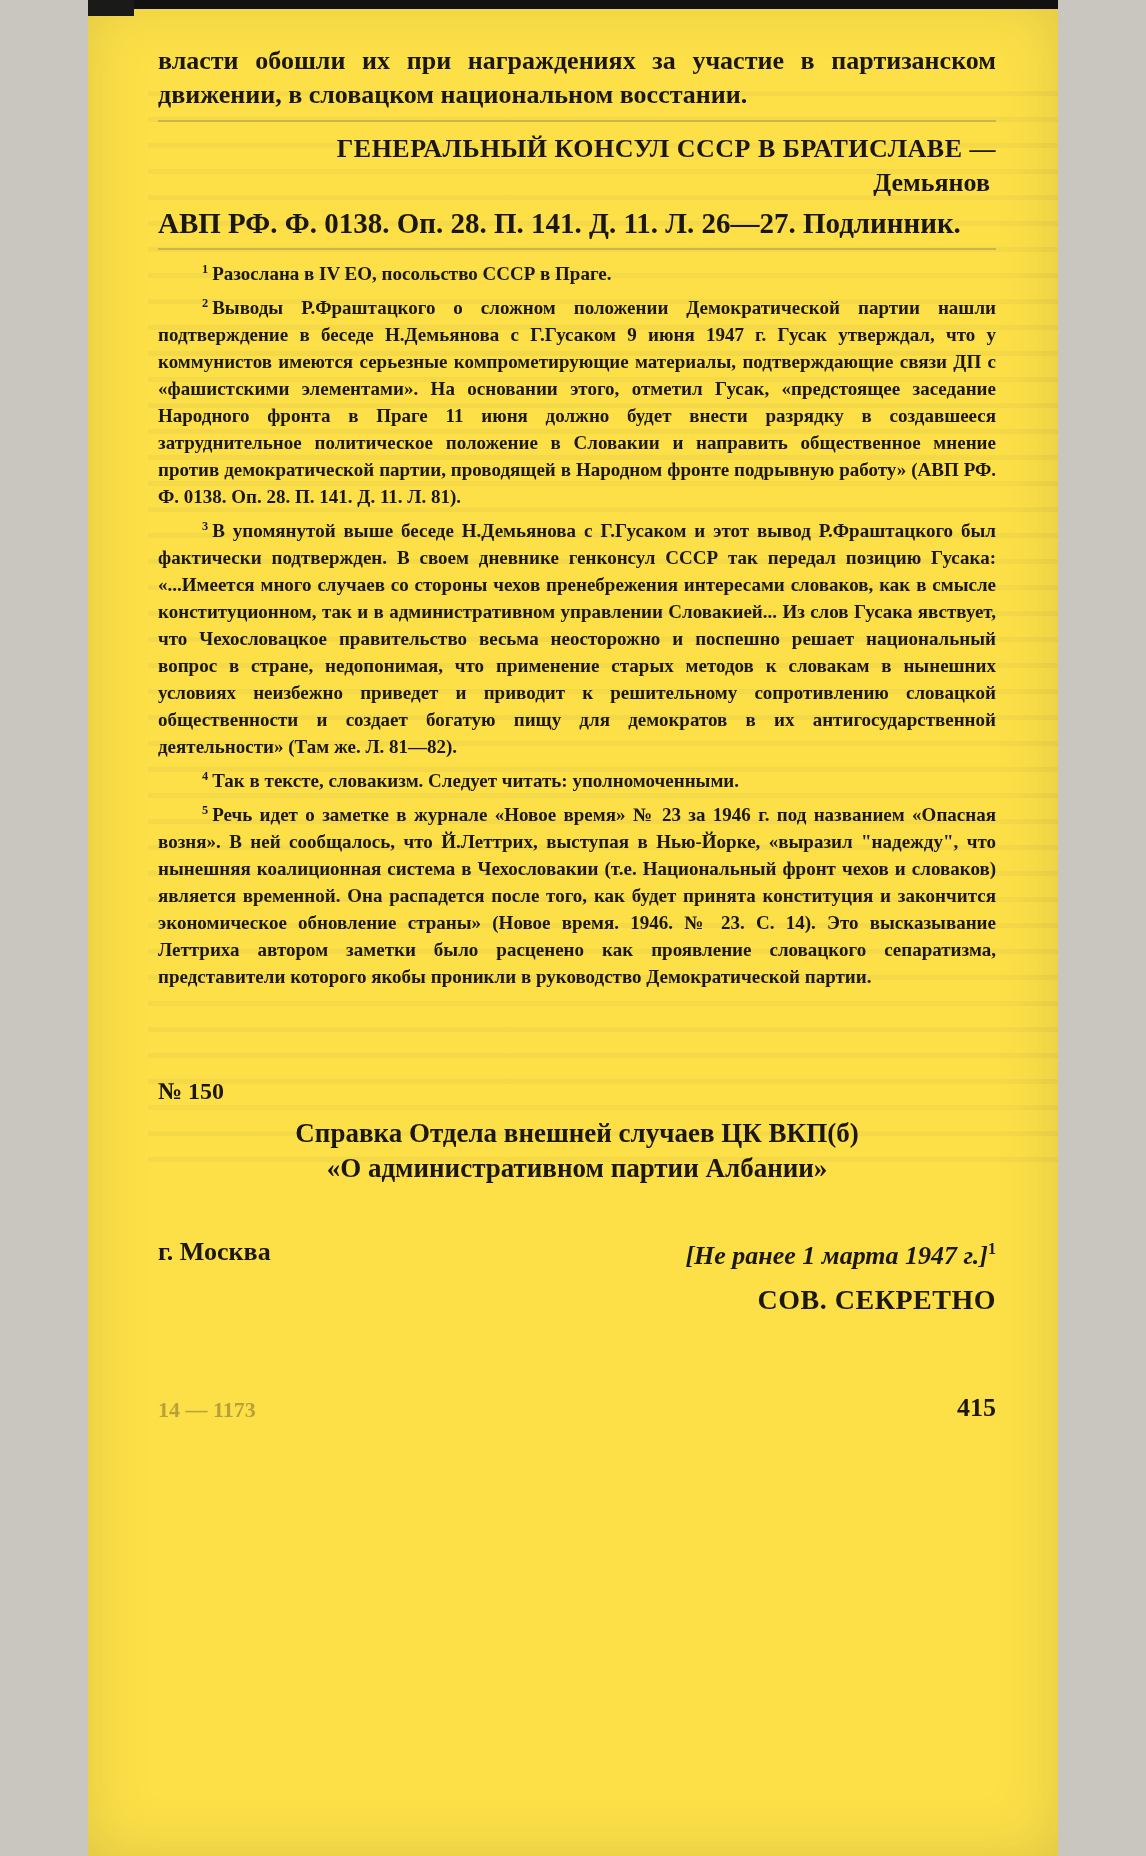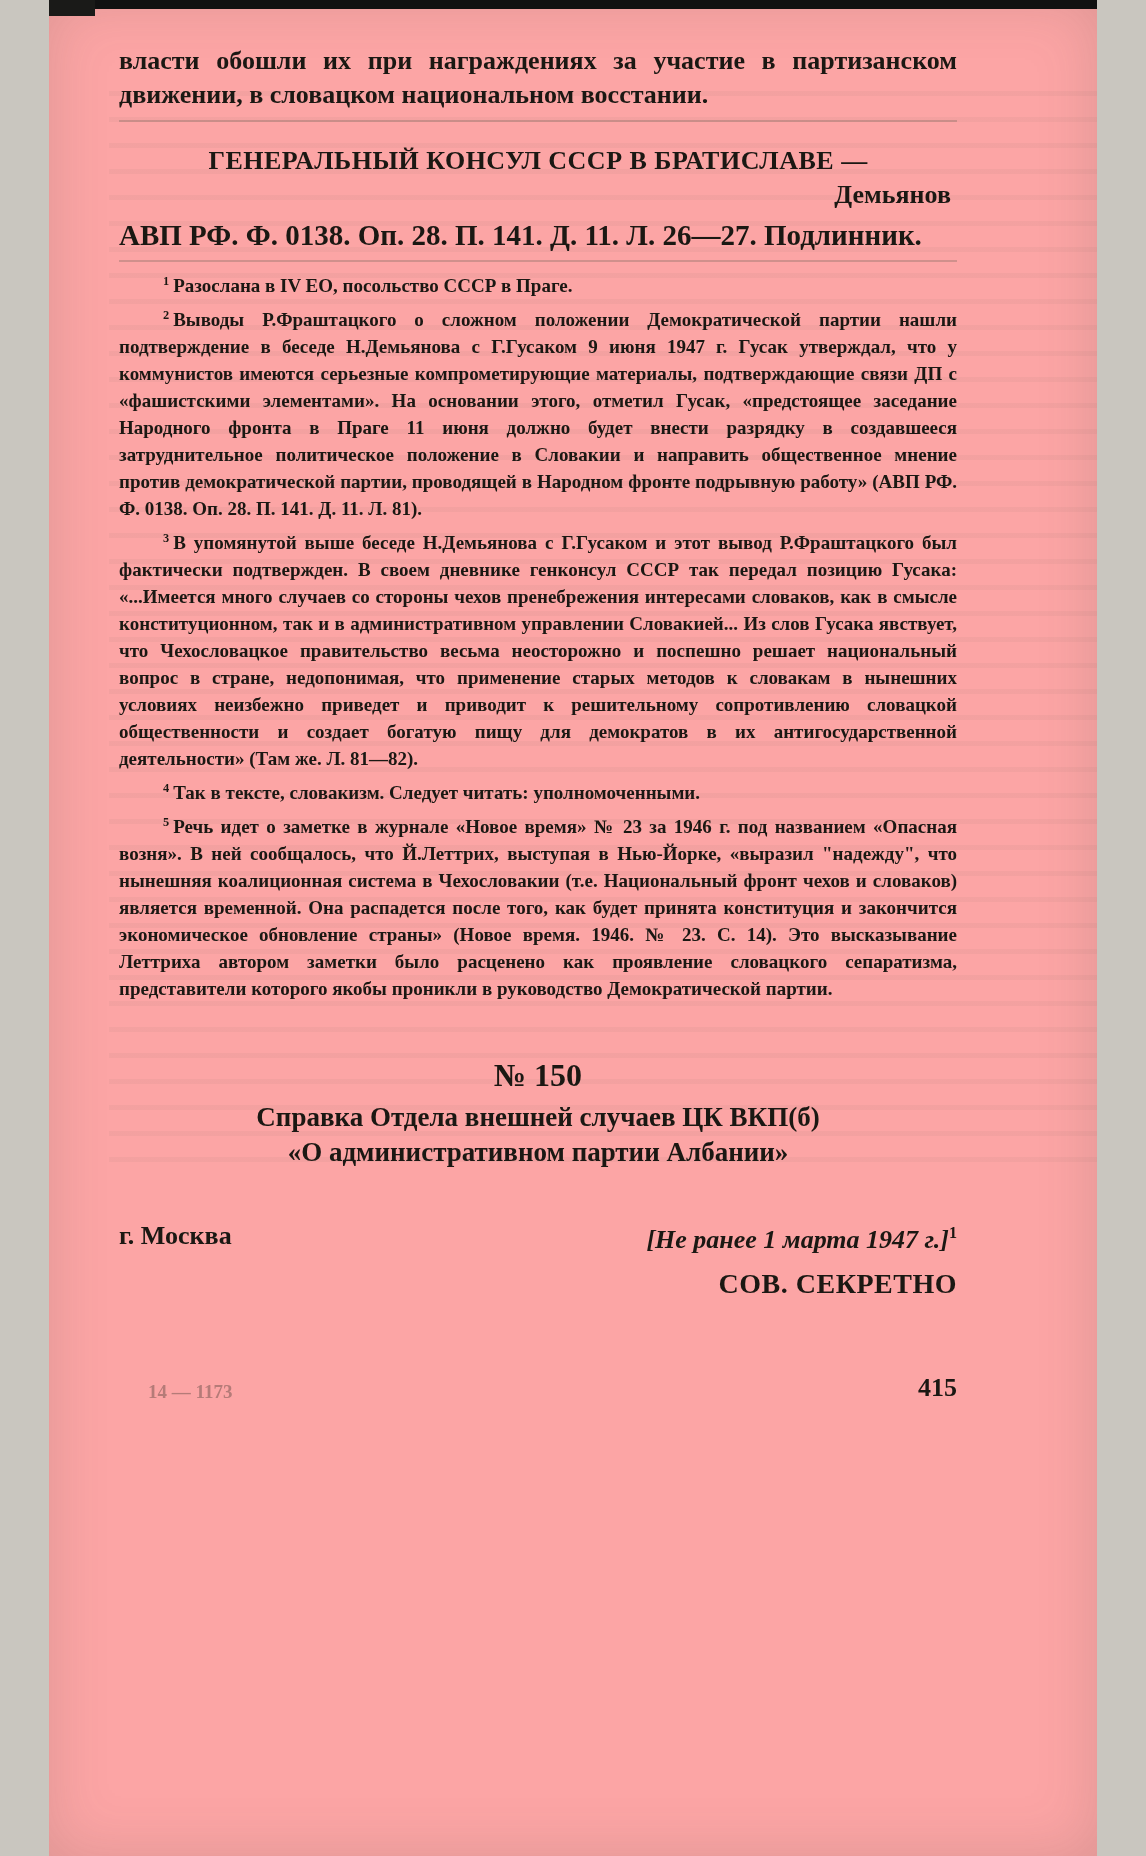"власти обошли их при награждениях" .page { background: #fca5a5 -> #fde047; width: 1048px -> 970px }
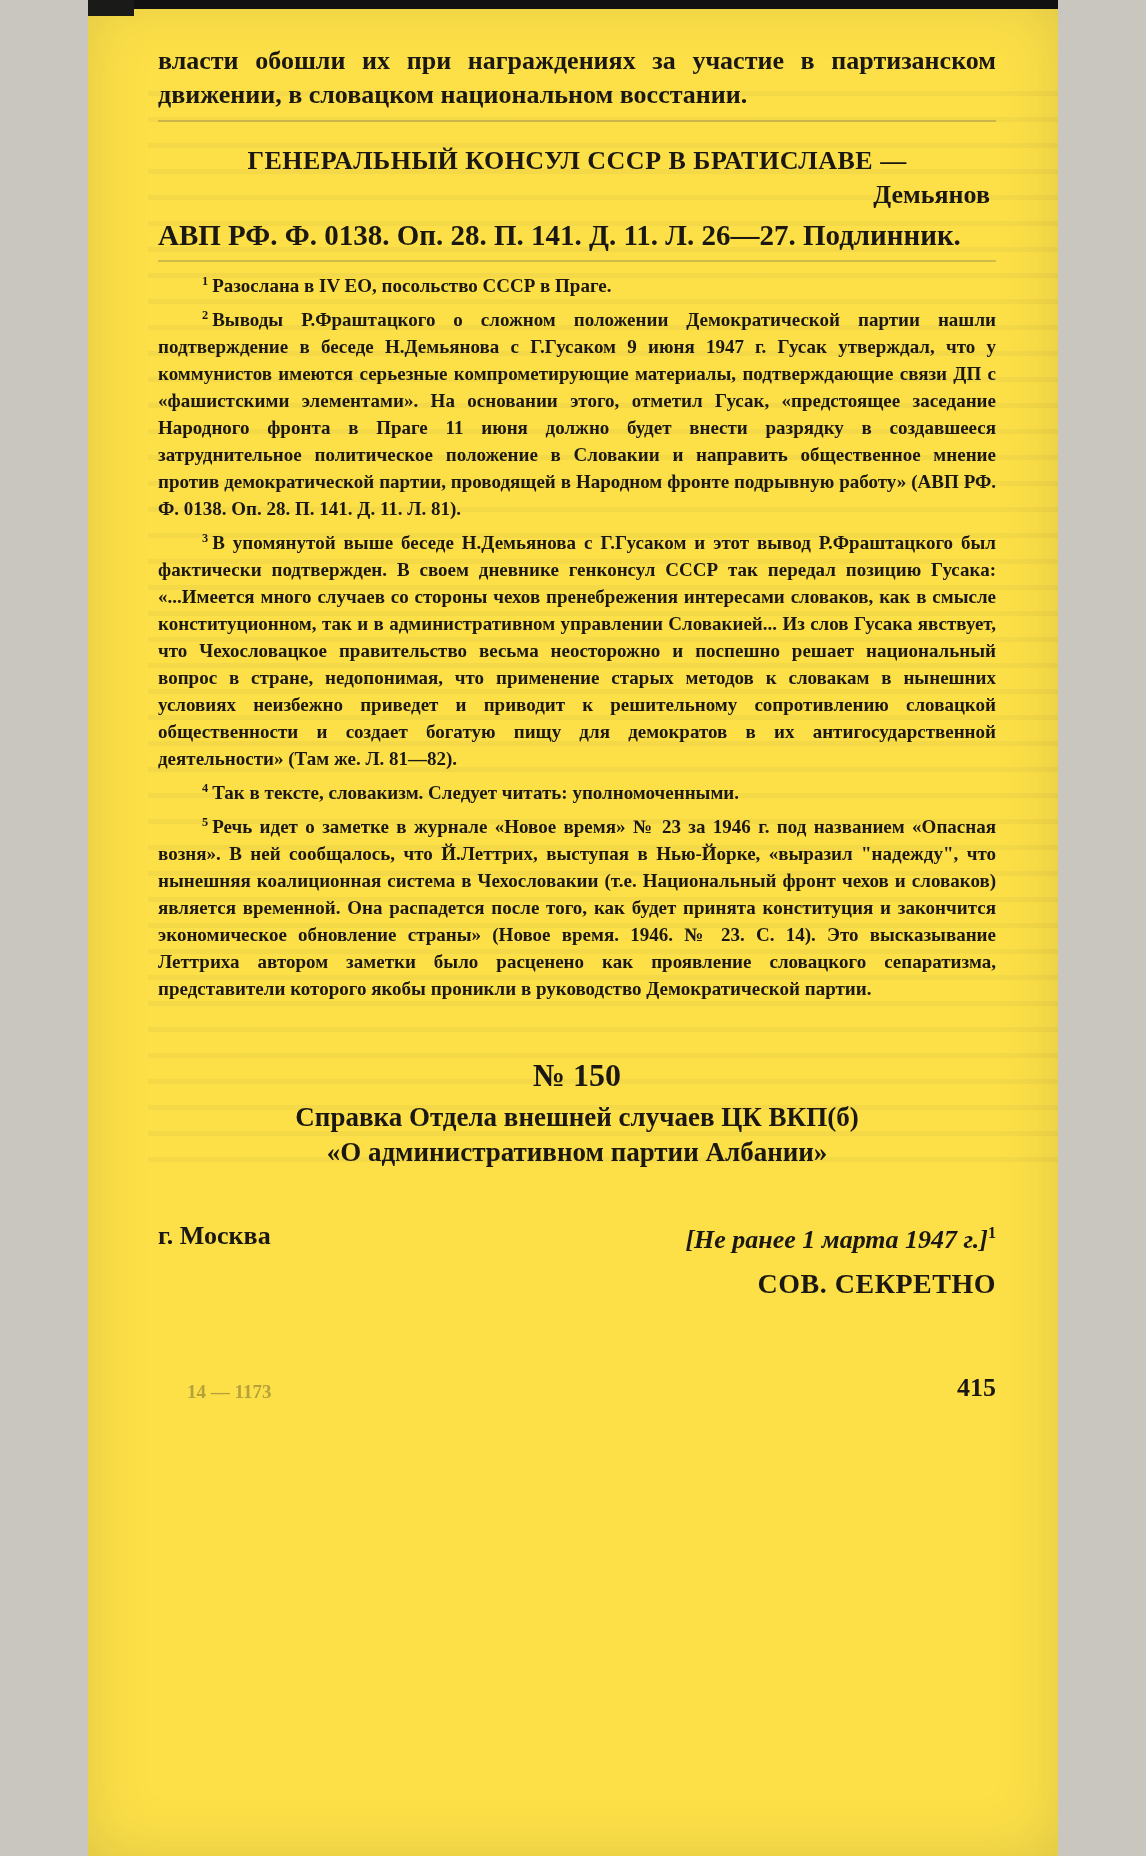"ГЕНЕРАЛЬНЫЙ КОНСУЛ СССР В БРАТИСЛАВЕ" .consul-line { margin-top: 22px -> 10px; text-align: center -> right }
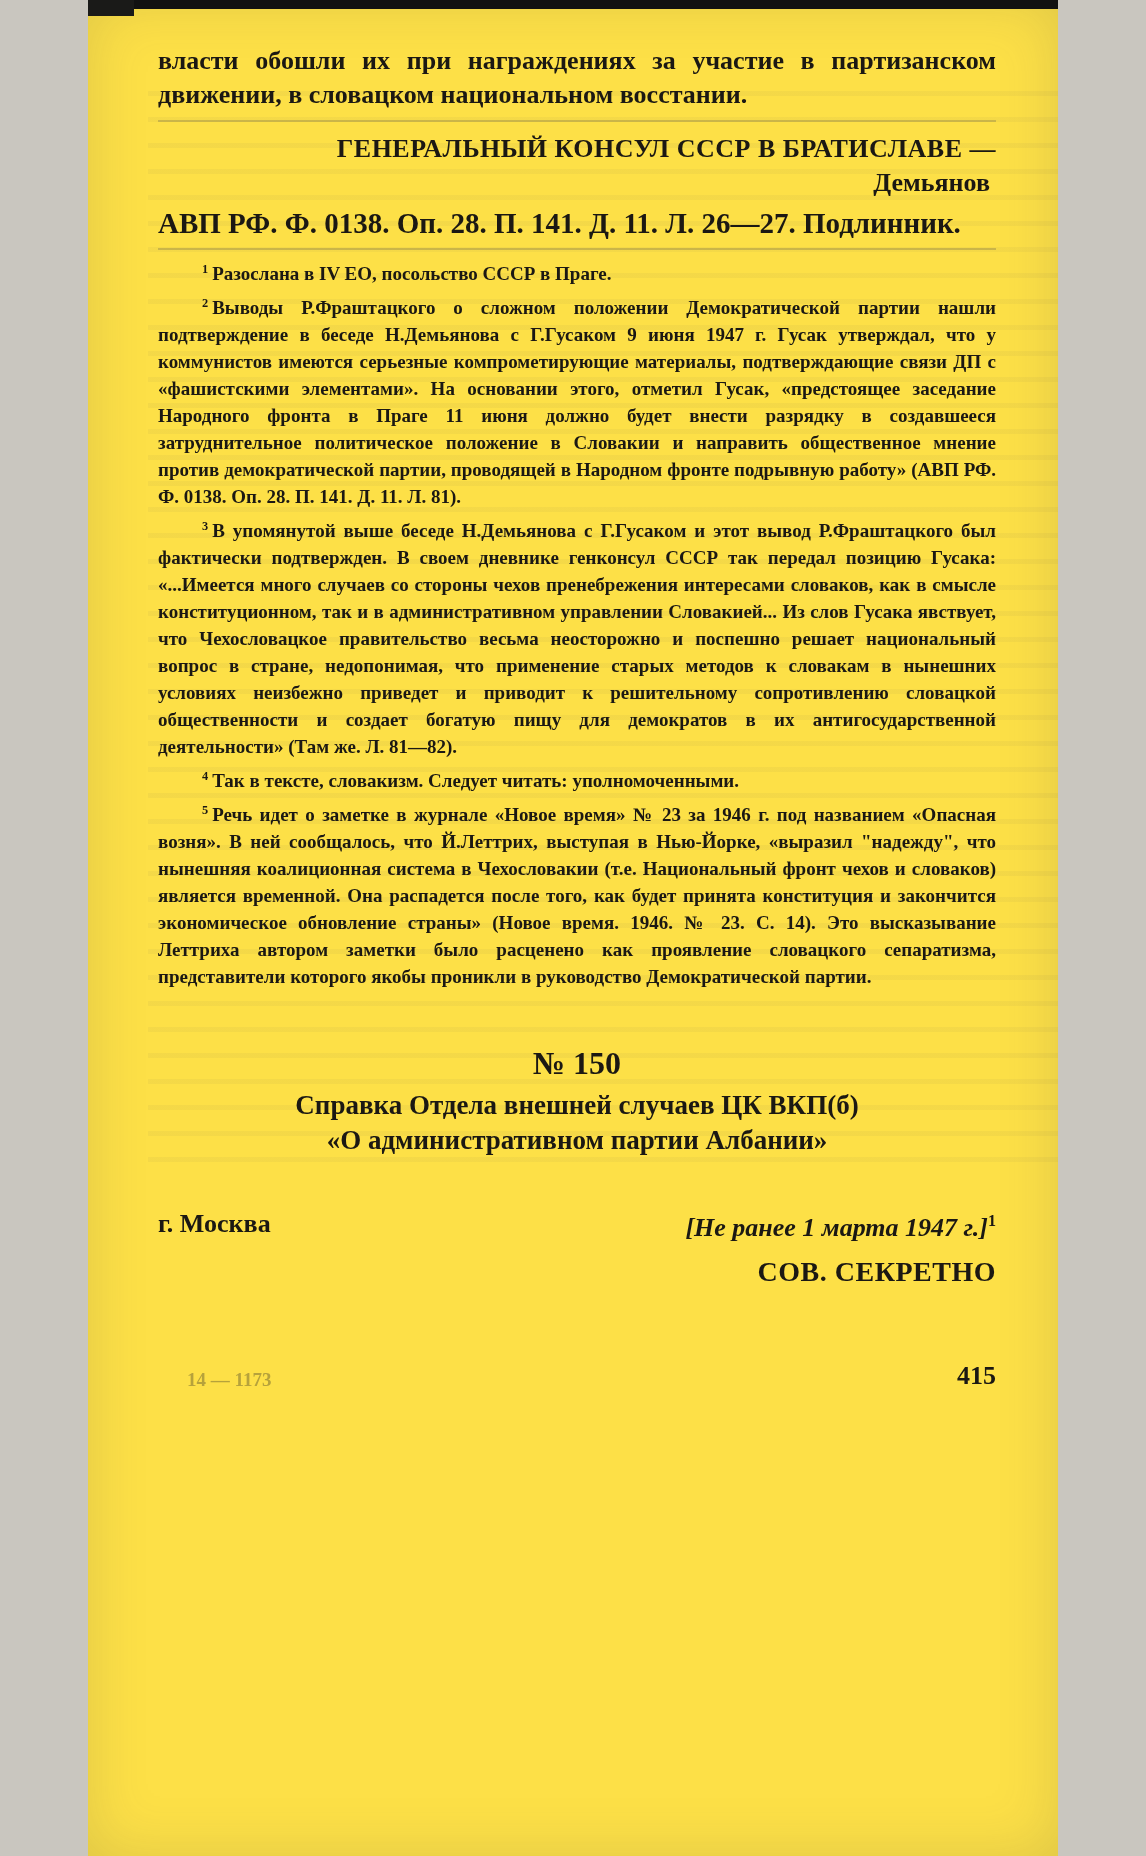"№ 150" .doc-number { font-size: 32px -> 24px; margin-top: 56px -> 84px; text-align: center -> left }
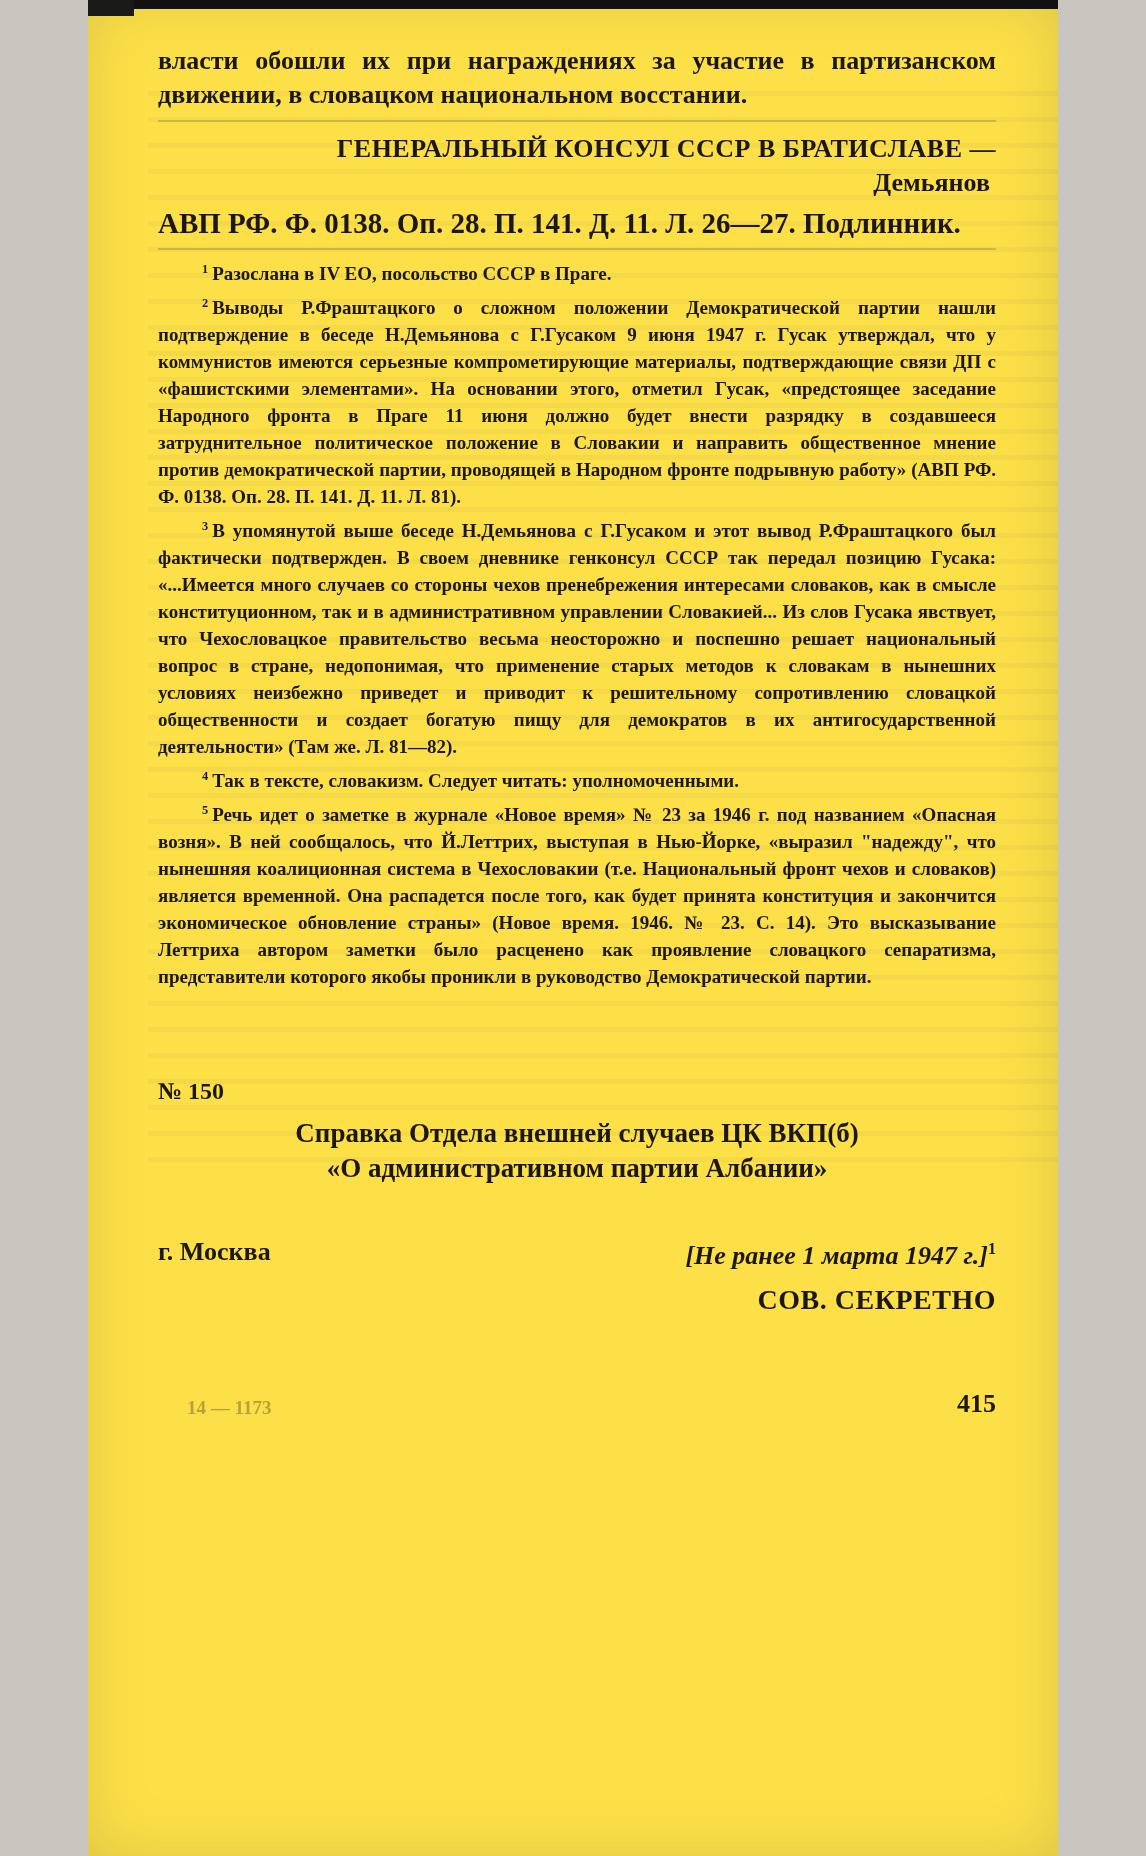"14 — 1173" .print-mark { font-size: 19px -> 22px; margin-left: 29px -> none }
